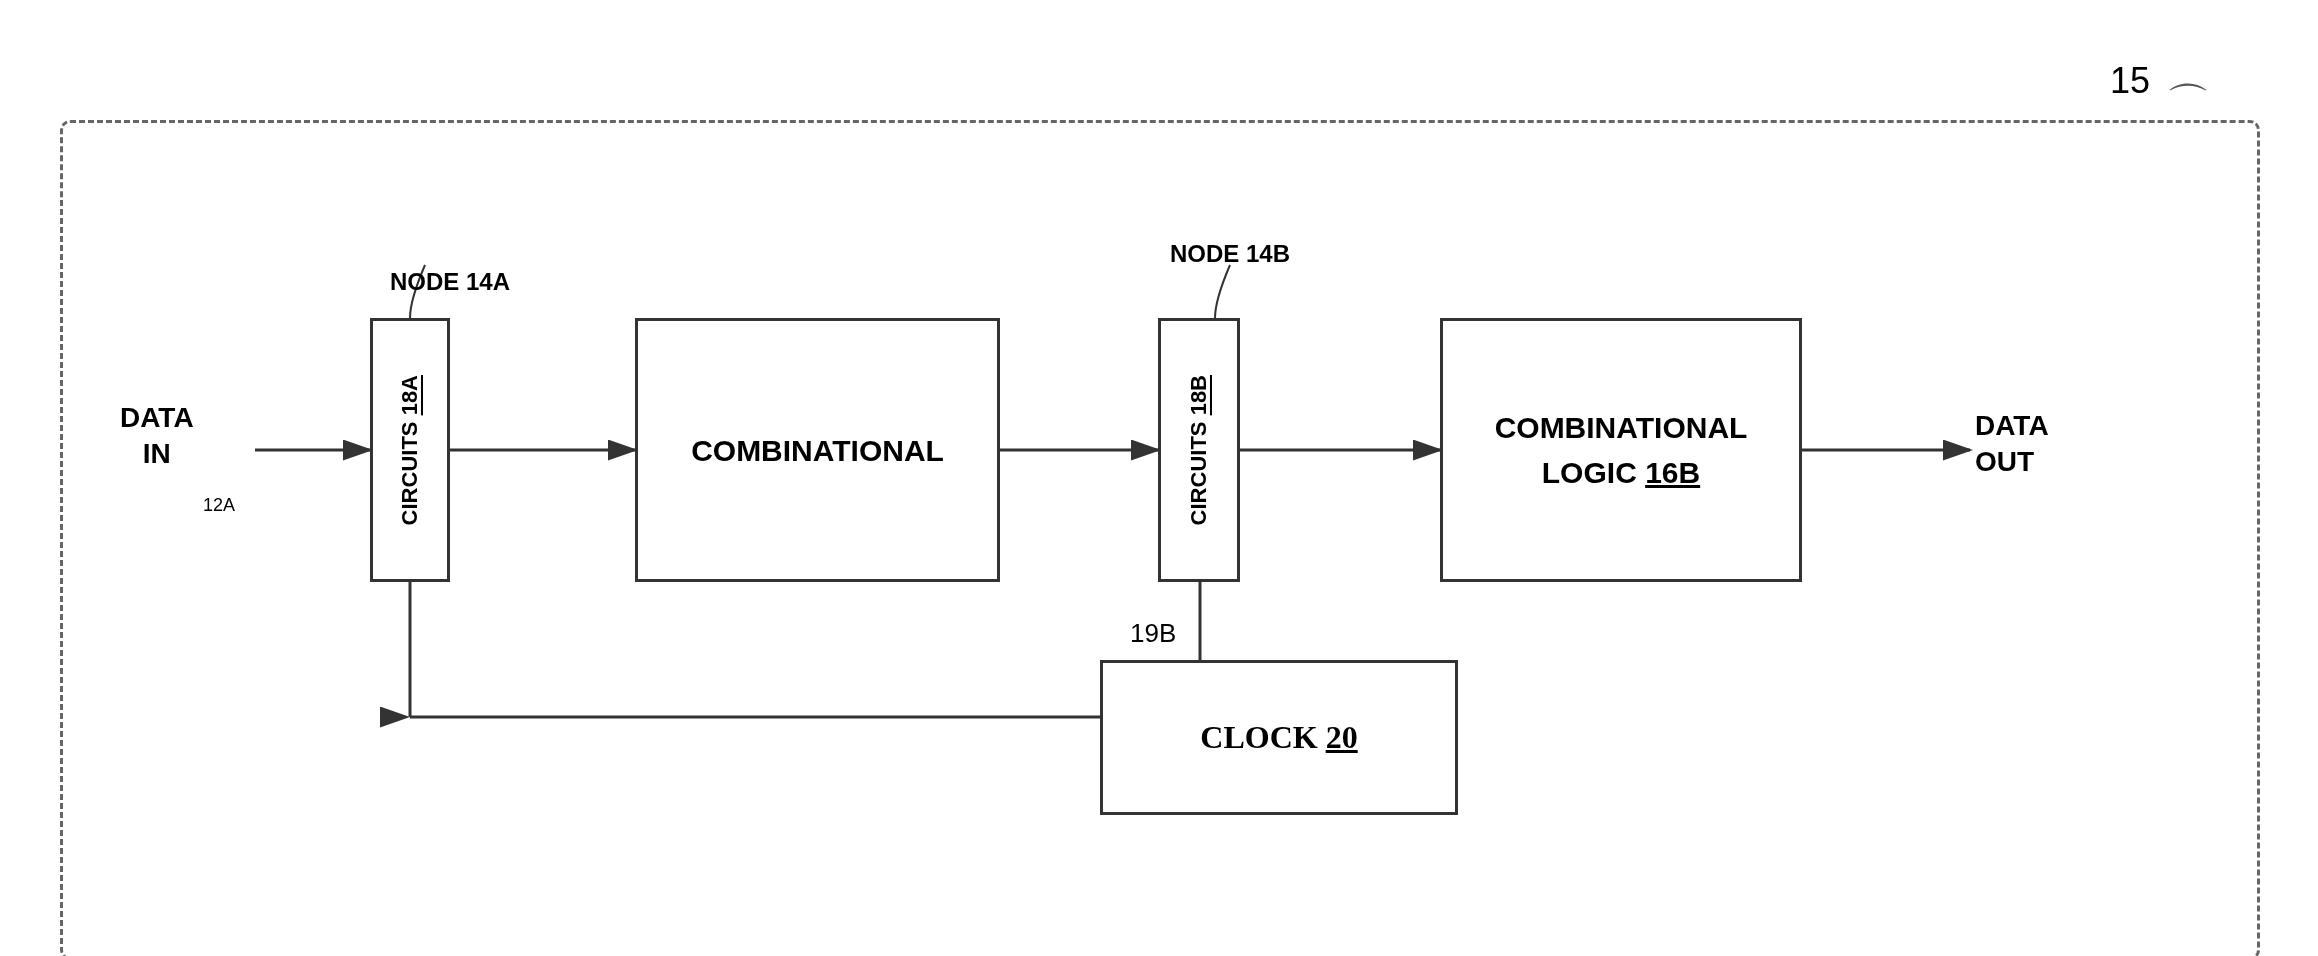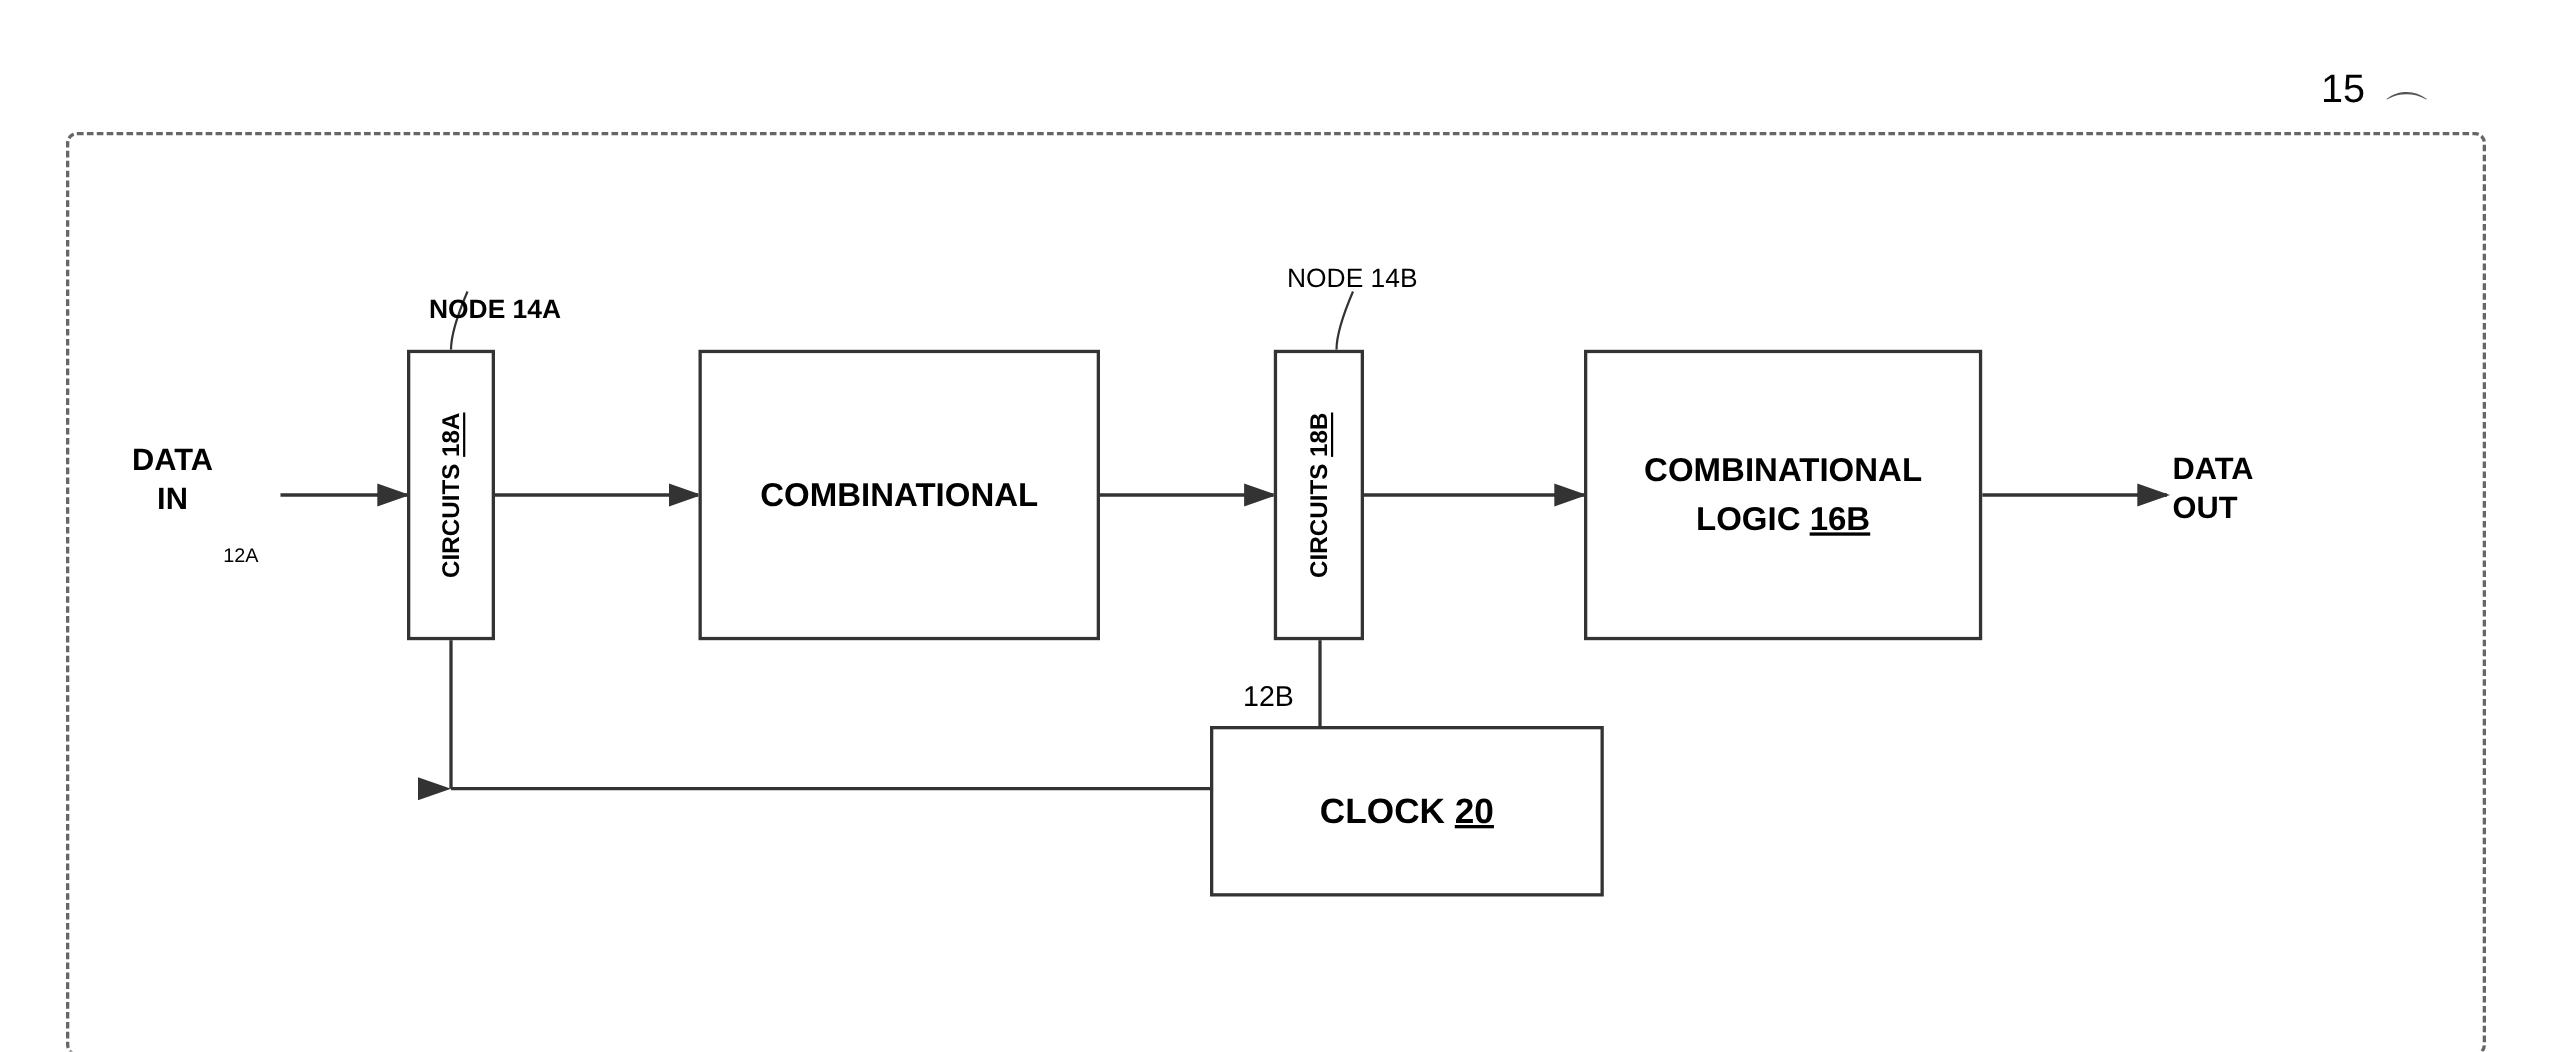"NODE 14B" div { font-weight: normal -> bold }
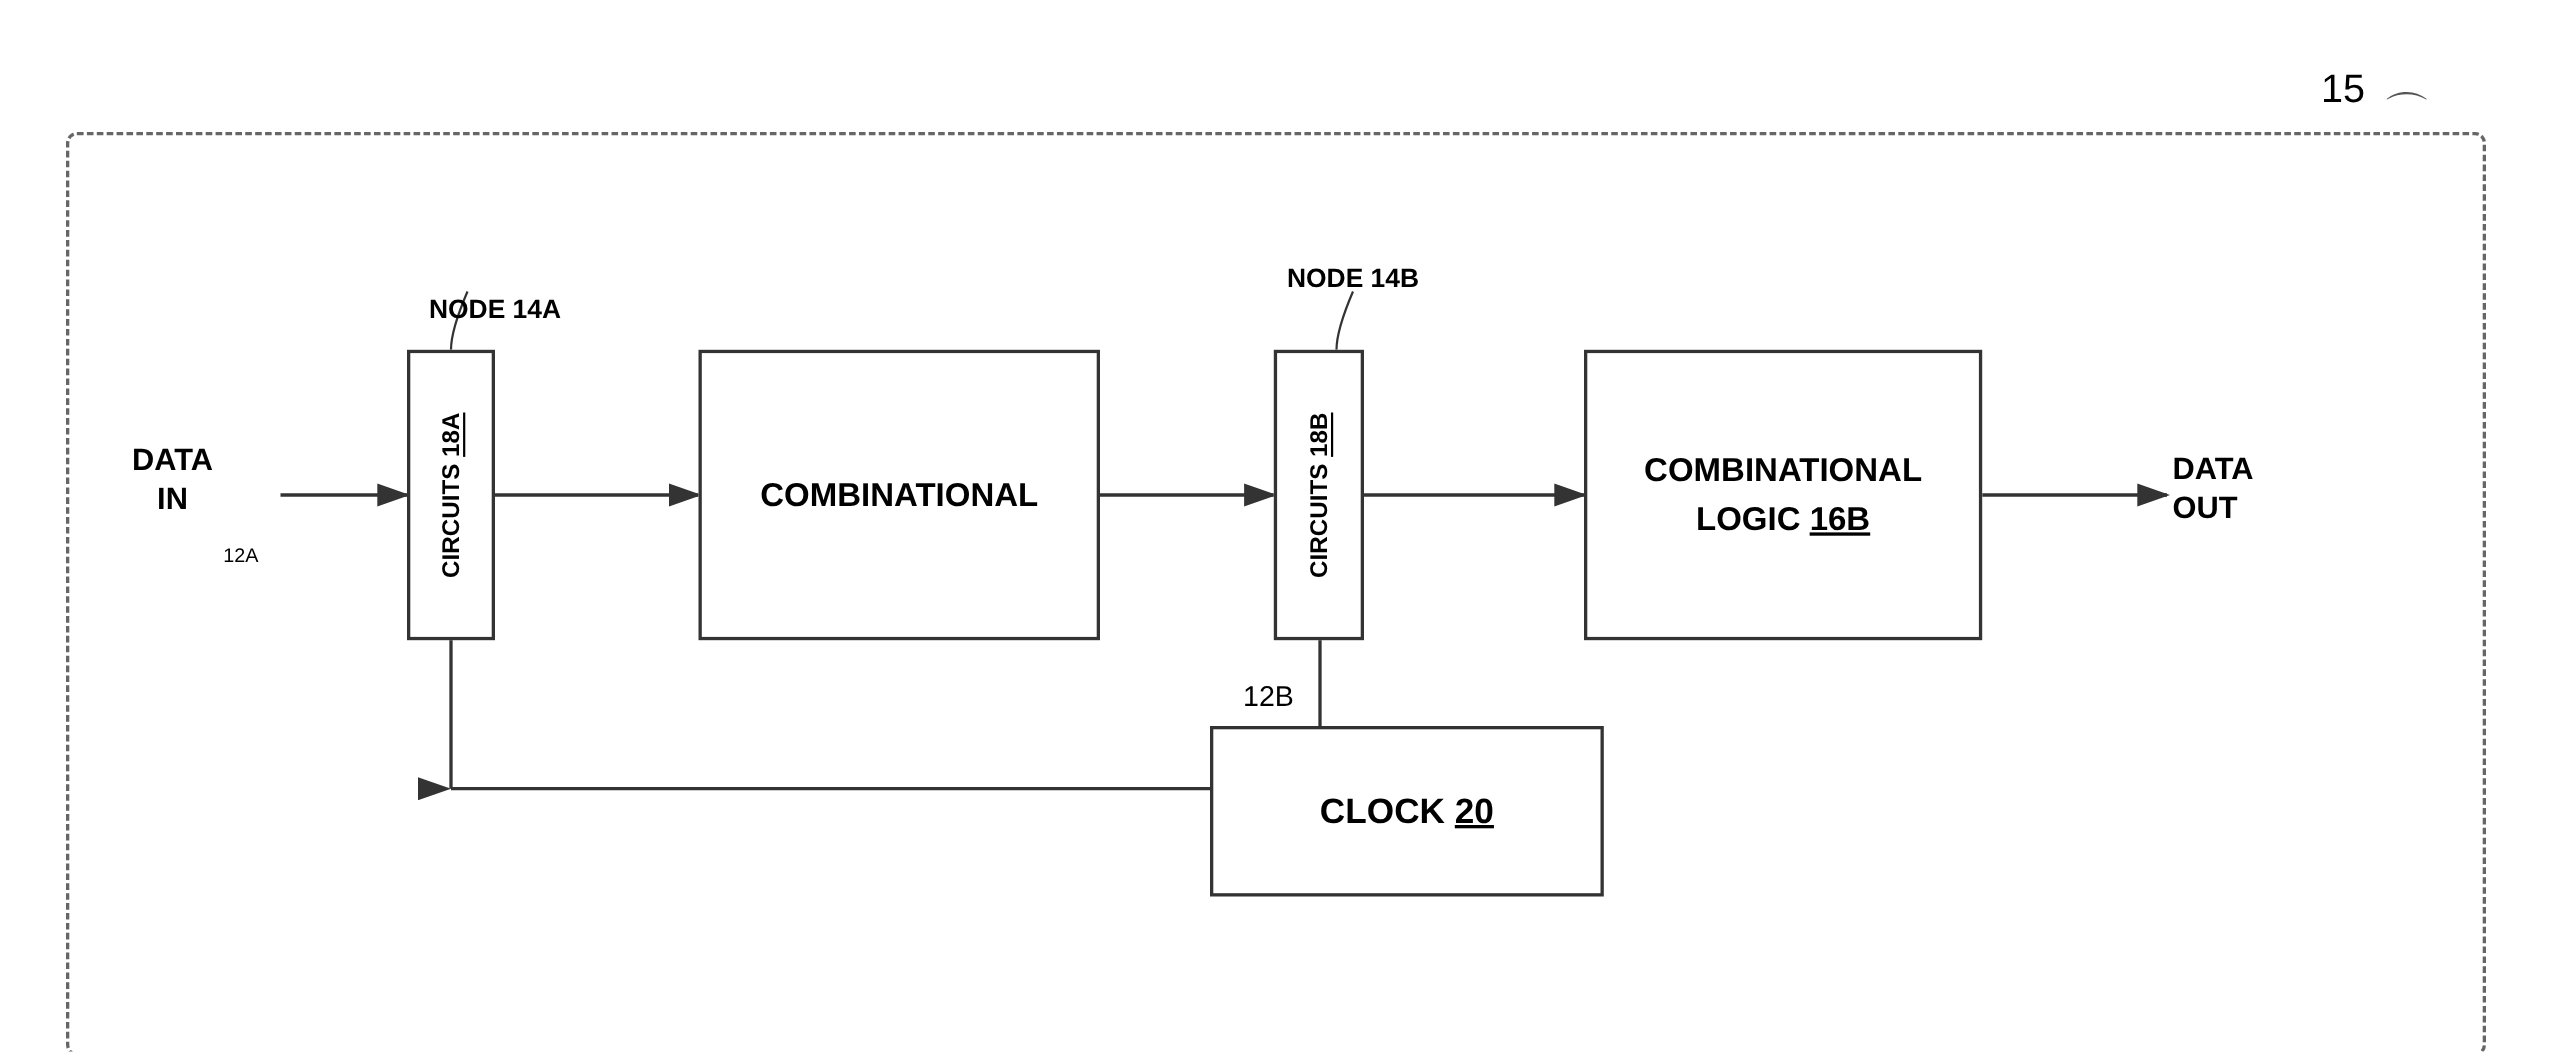"12B" div { text: 12B -> 19B }
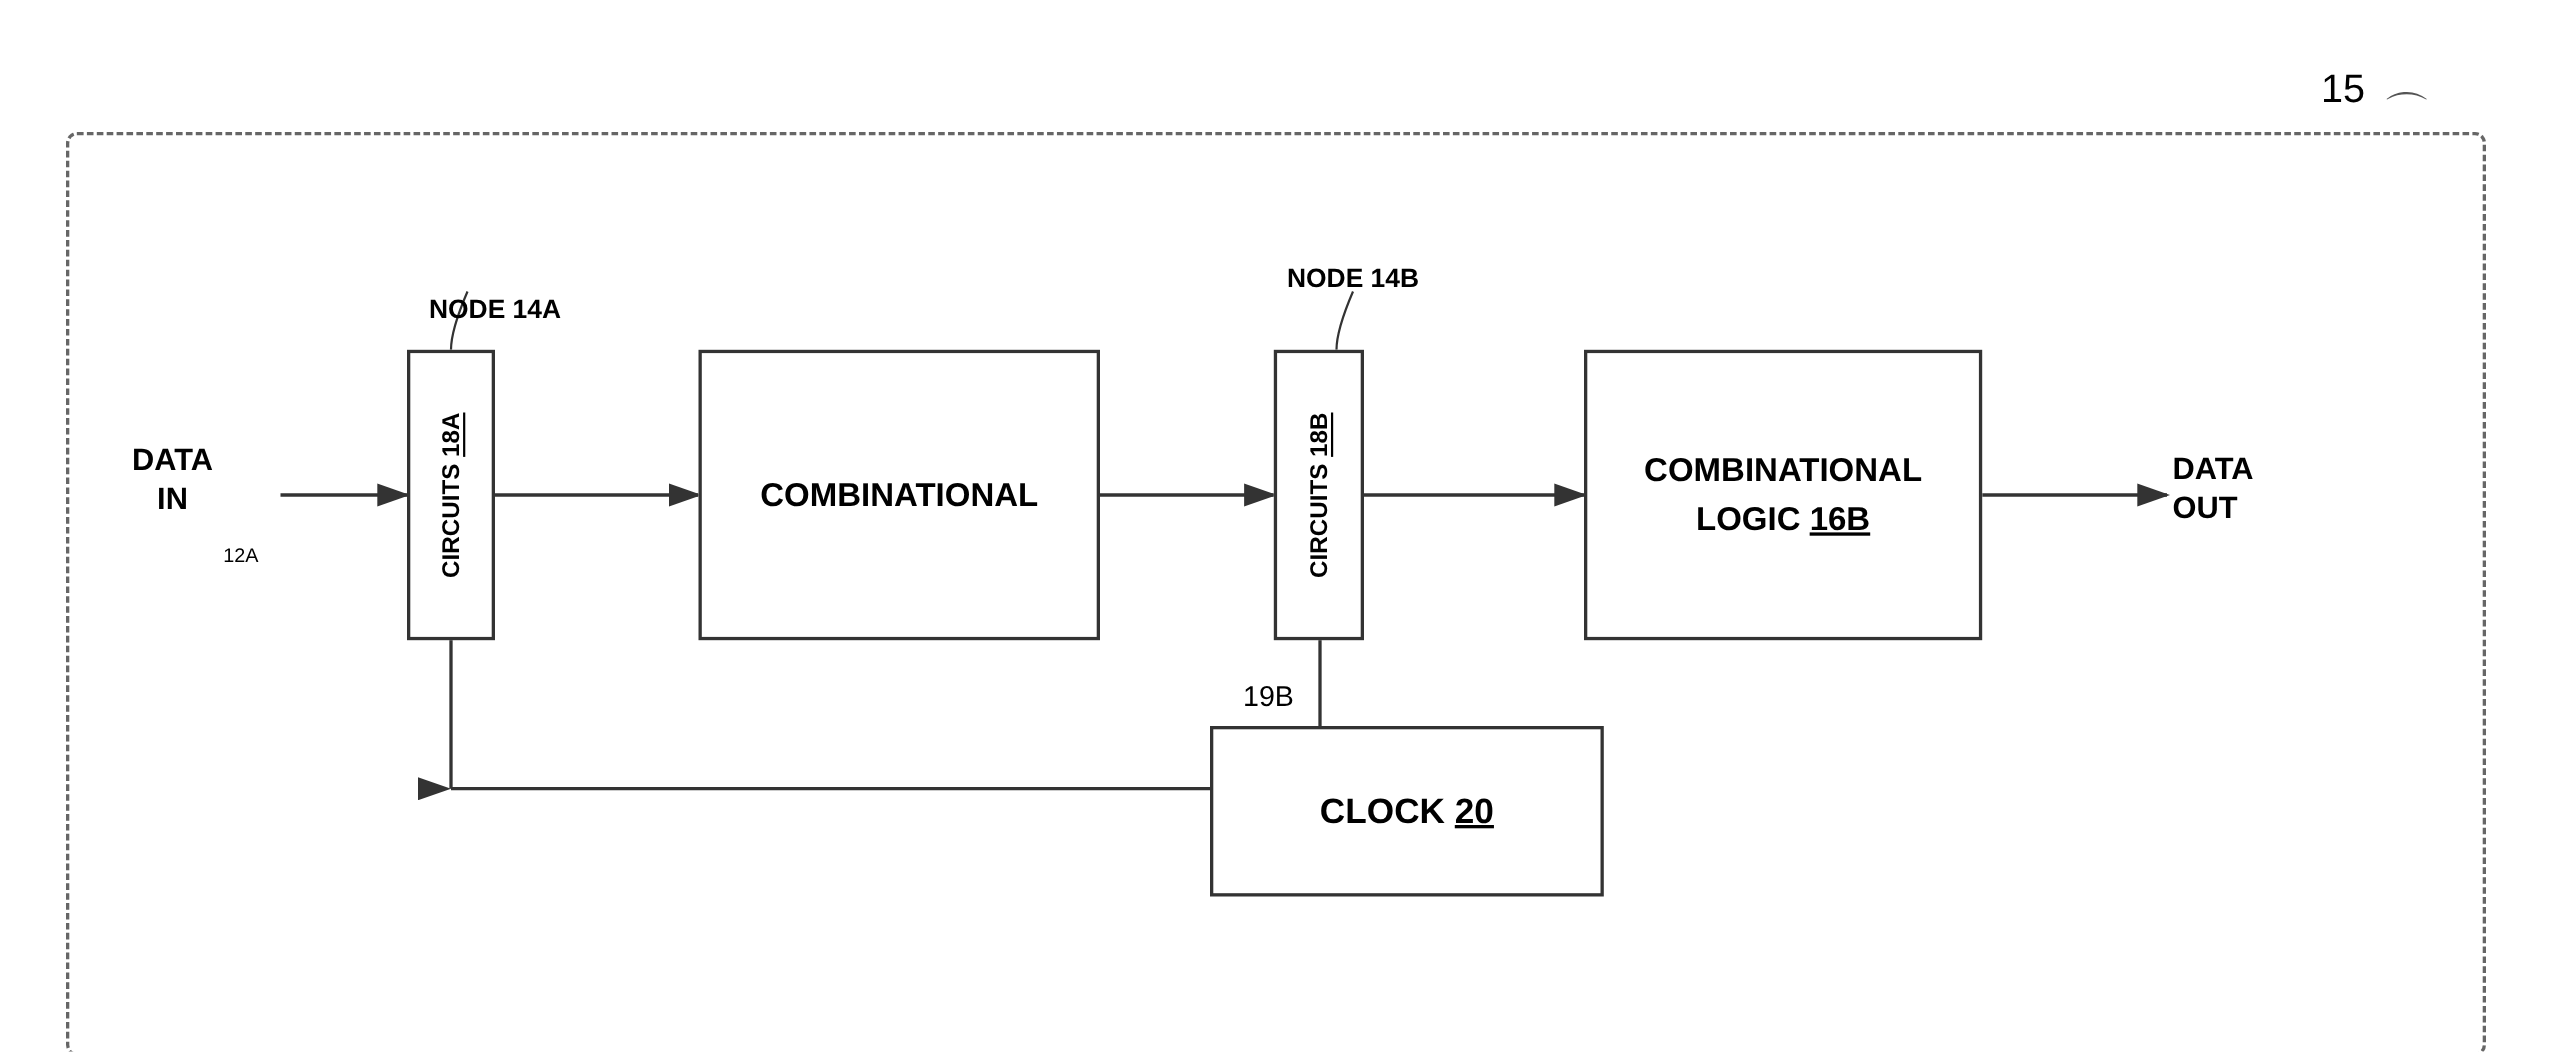"CLOCK 20" div { font-family: none -> Liberation Serif, serif }
